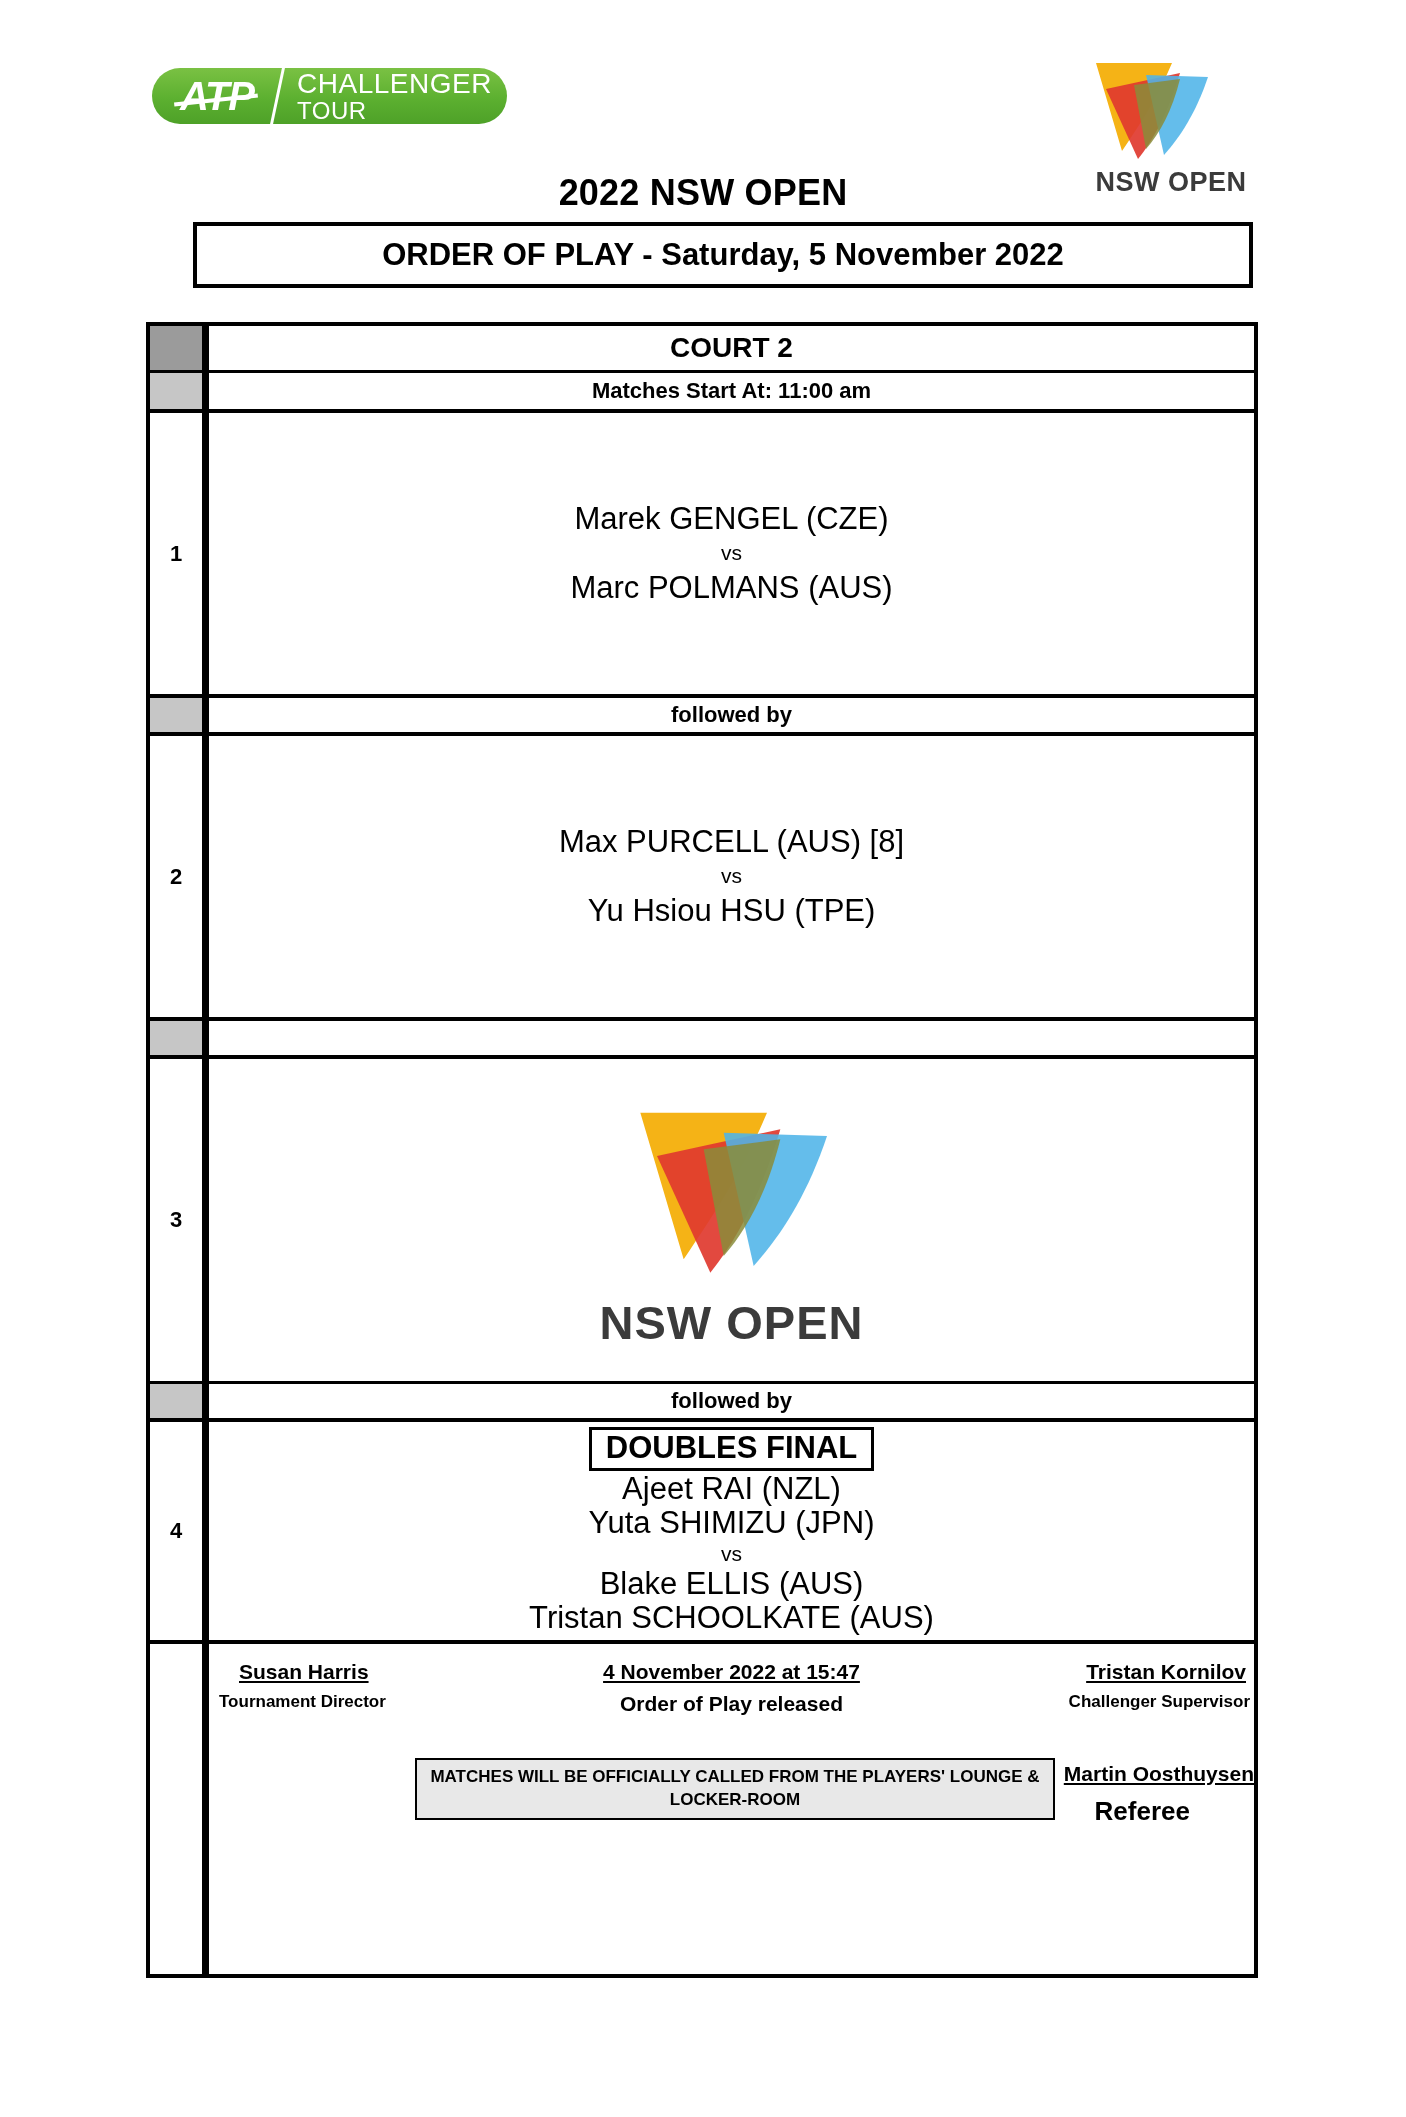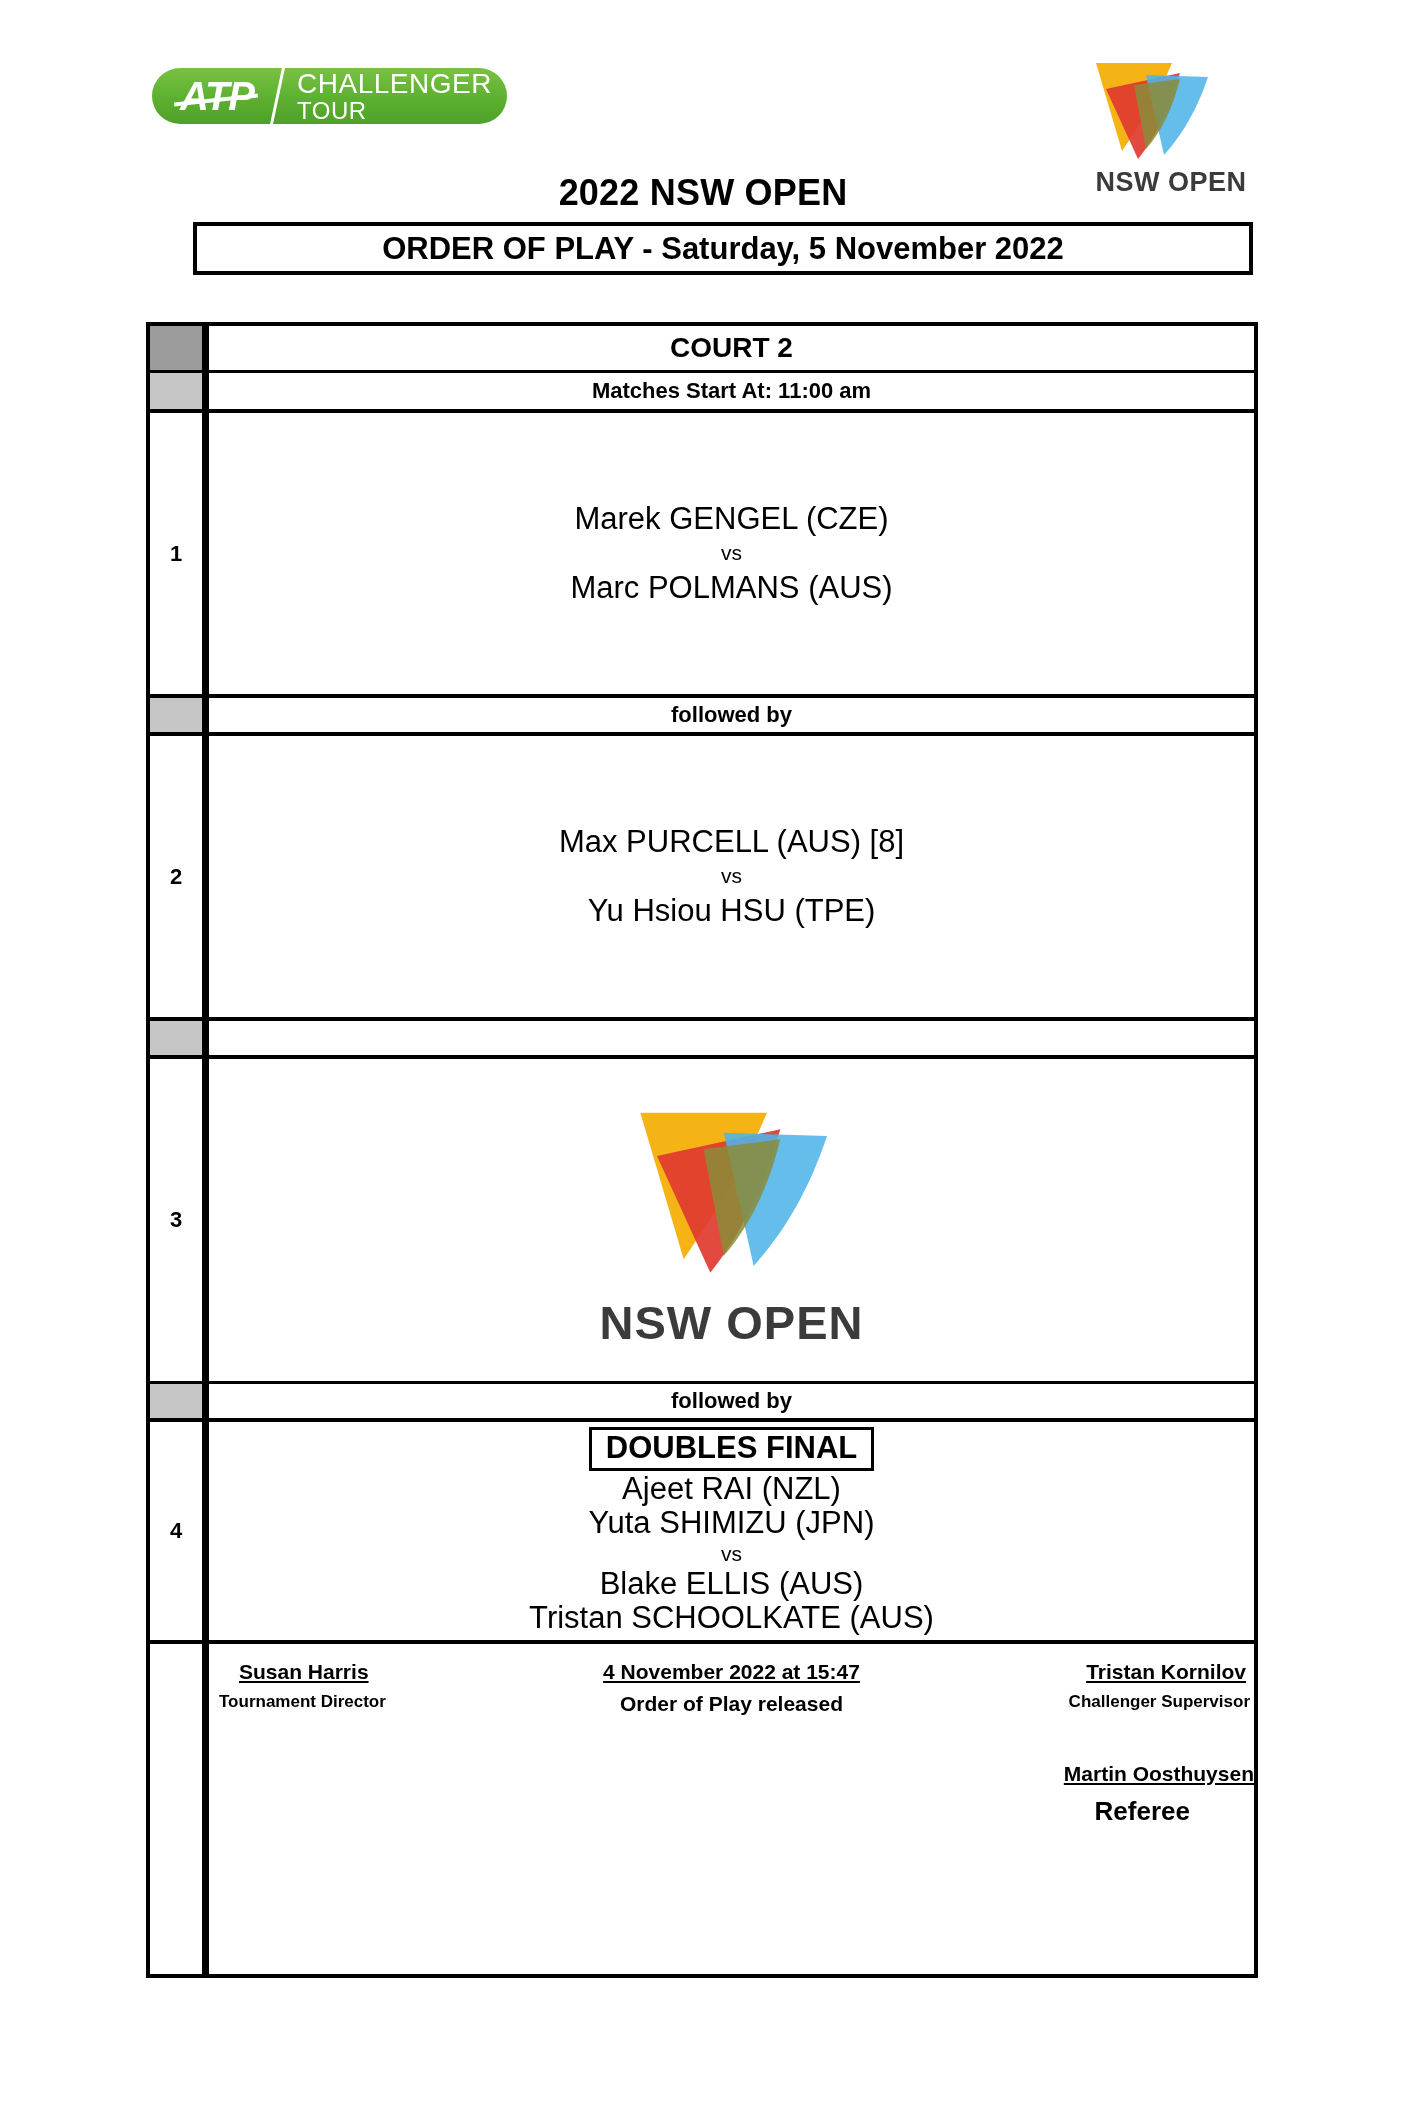"ORDER OF PLAY - Saturday," .oop-bar { height: 53px -> 66px }
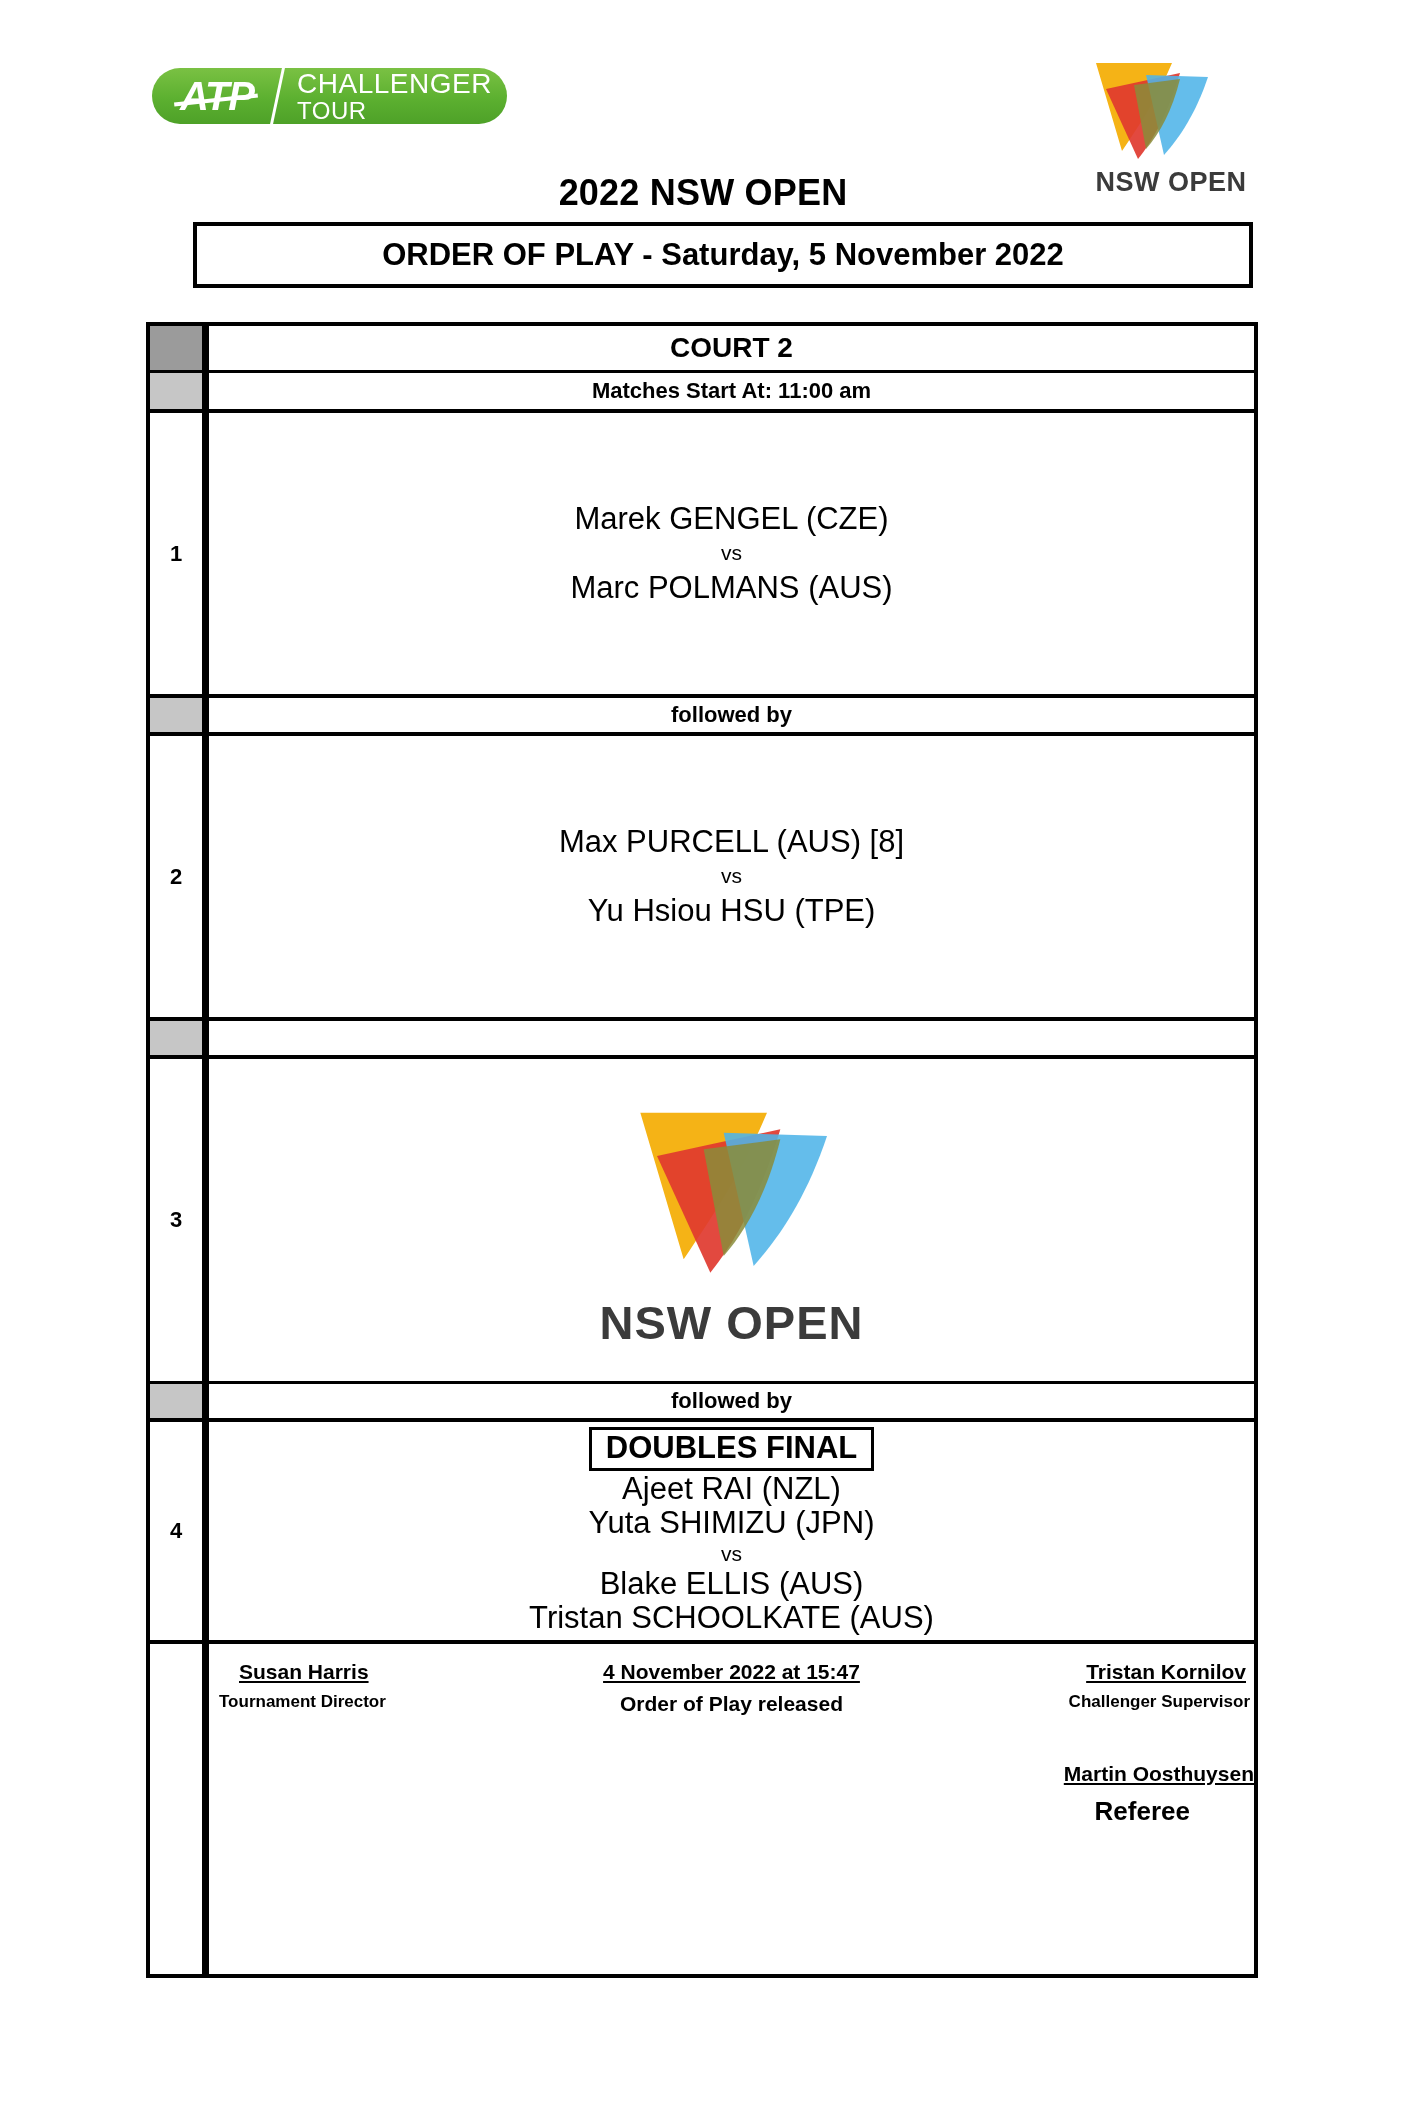"MATCHES WILL BE OFFICIALLY CALLED" div.notice { html: none -> <div>MATCHES WILL BE OFFICIALLY CALLED FROM THE PLAYERS' LOUNGE &amp; LOCKER-ROOM</div> }
